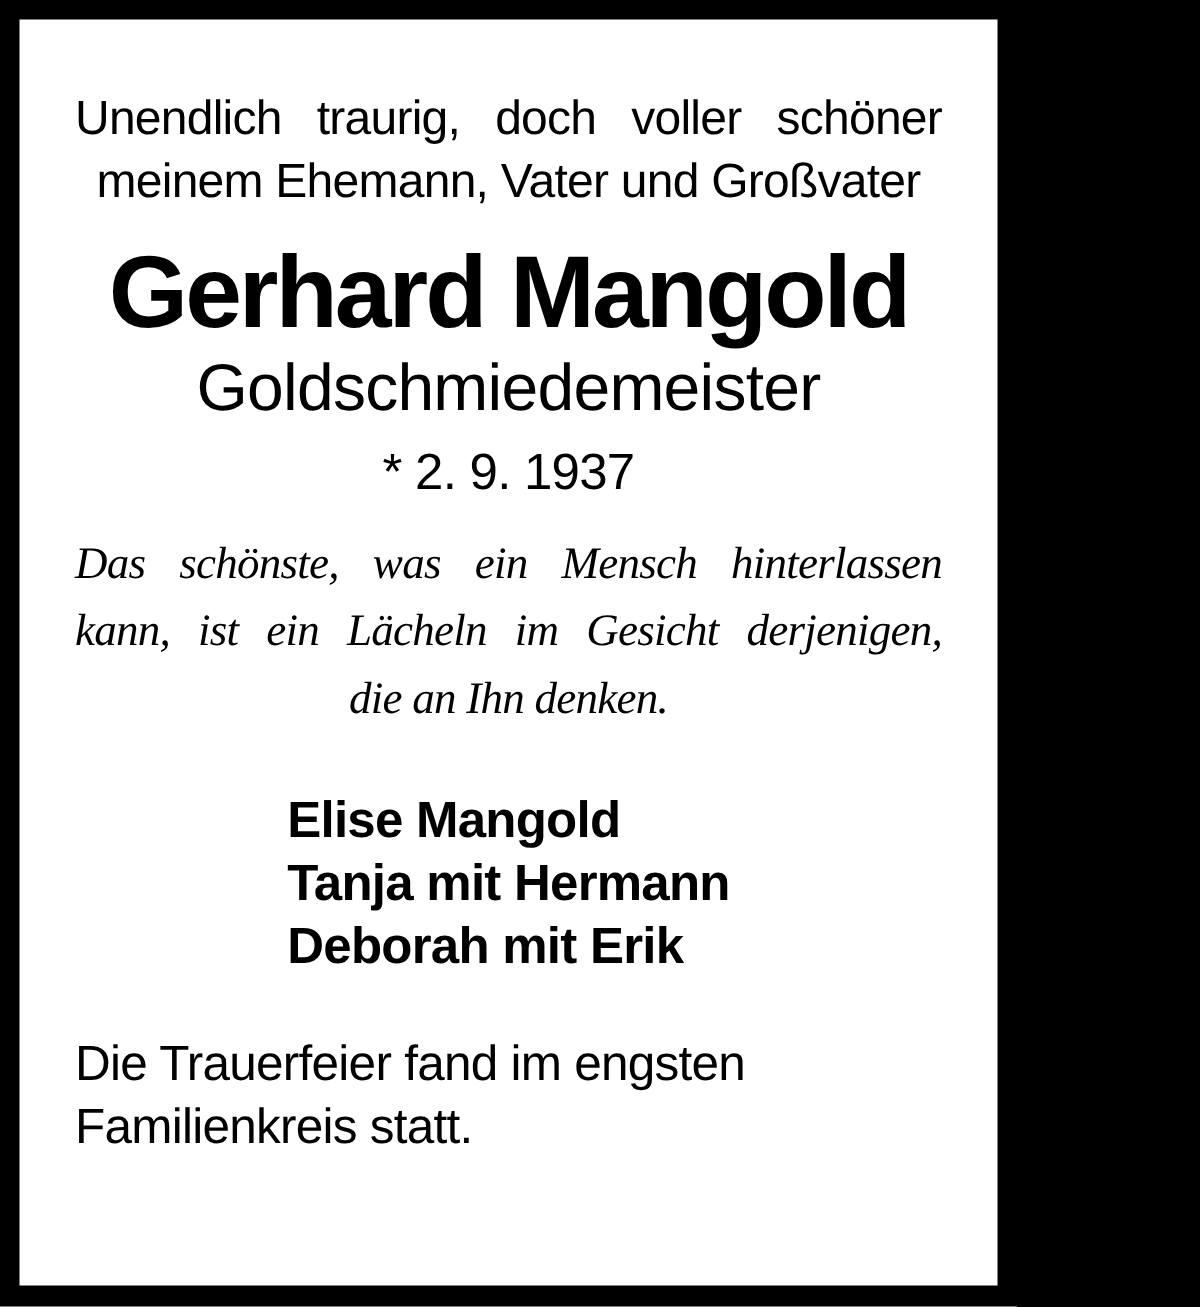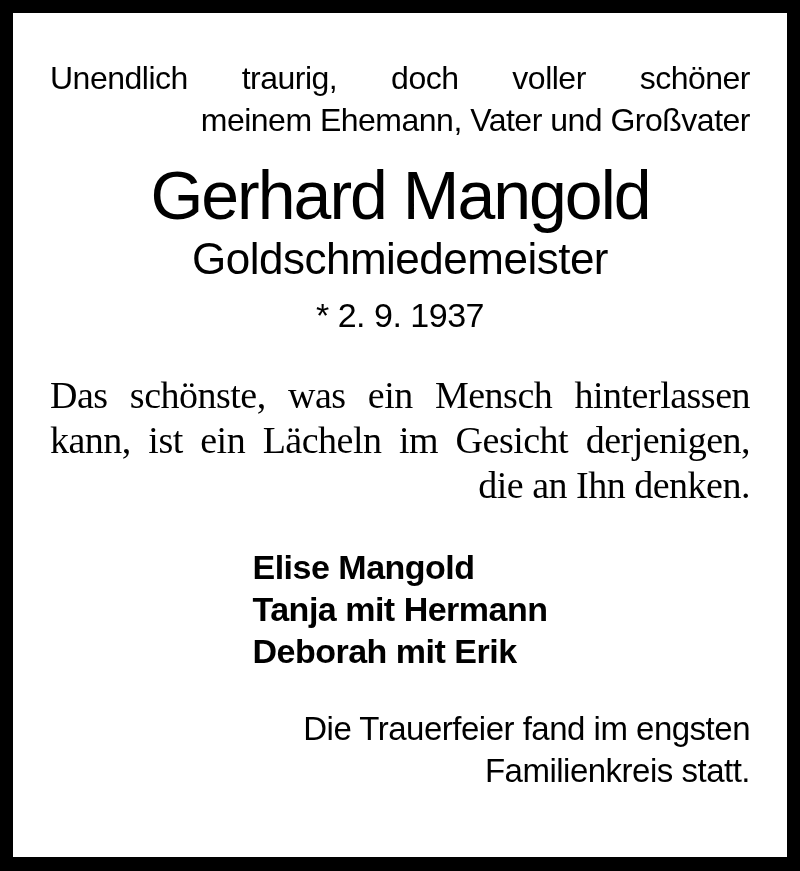"Unendlich traurig, doch voller schöner" .paper { width: 774px -> 652px }
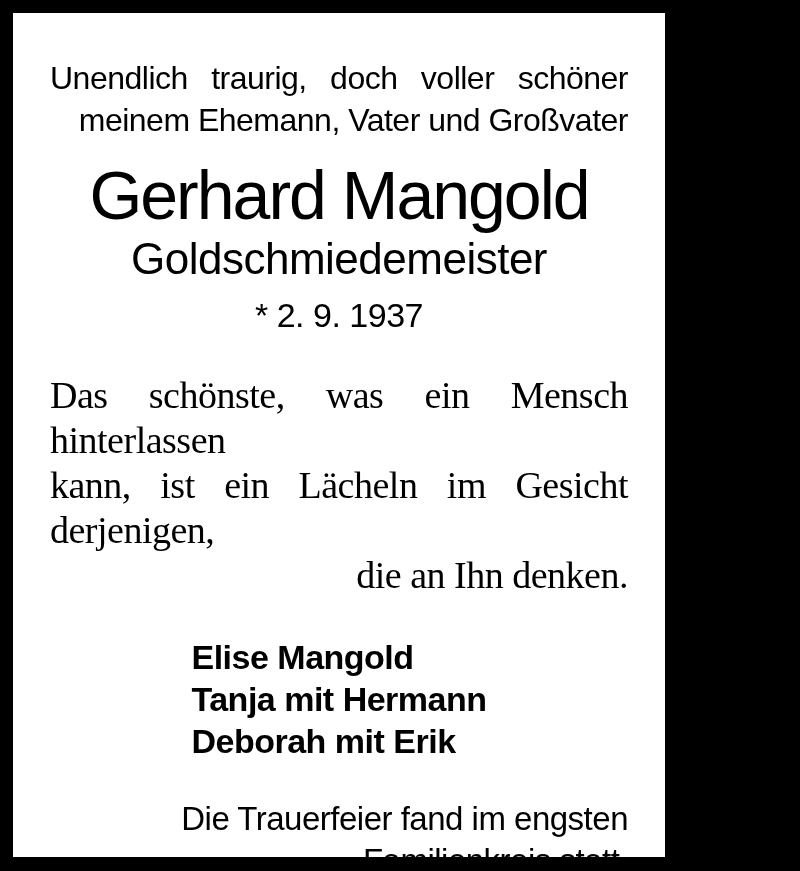"meinem Ehemann, Vater und Großvater" .line-left { text-align: right -> center }
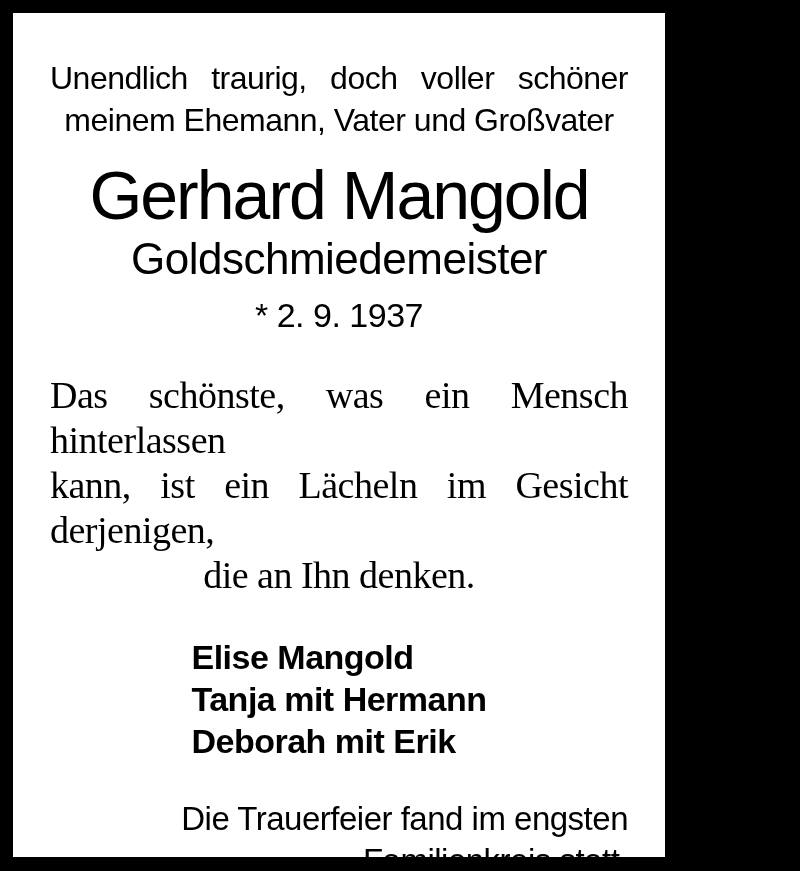"Gerhard Mangold" .deceased-name { font-weight: normal -> bold }
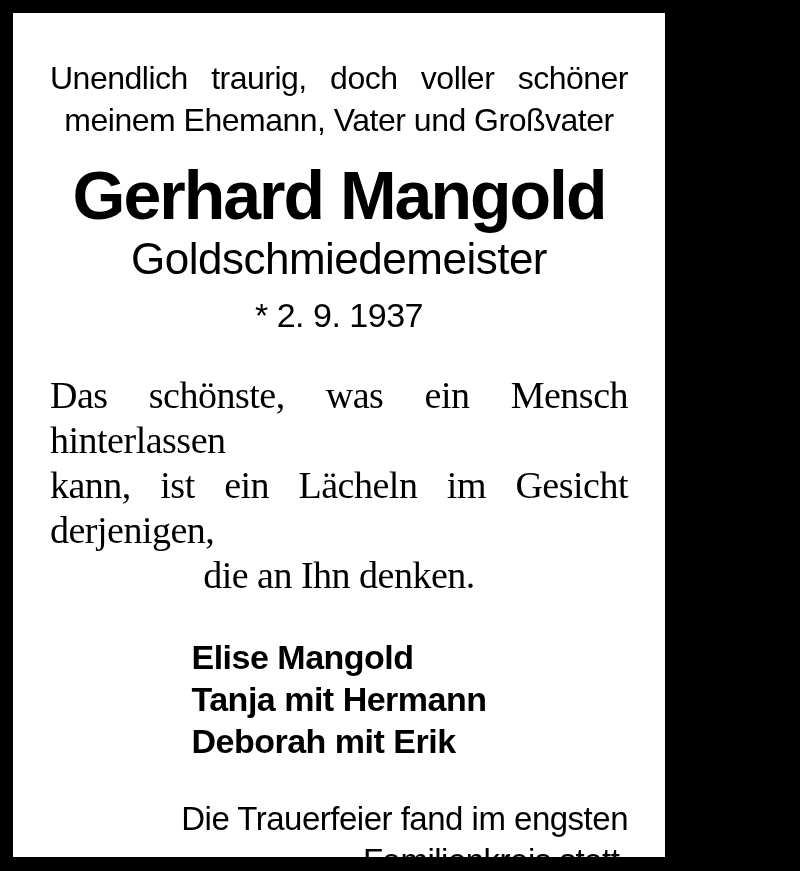"Das schönste, was ein Mensch" .quote { font-size: 38px -> 30px; font-style: none -> italic; margin-top: 38px -> 18px }
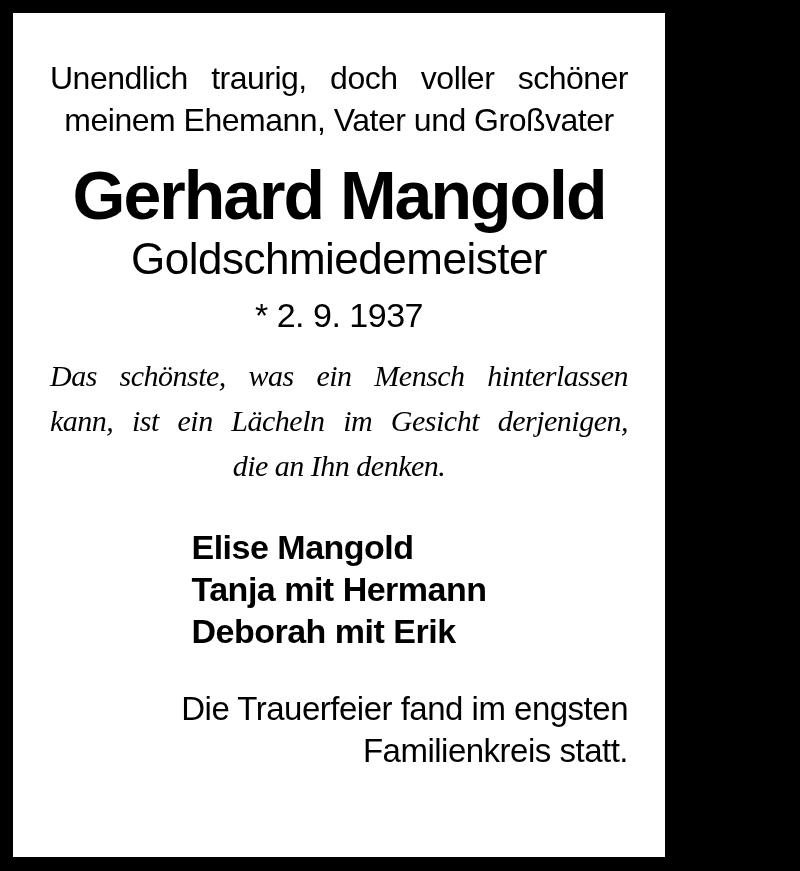"Die Trauerfeier fand im engsten" .line-center { text-align: right -> left }
